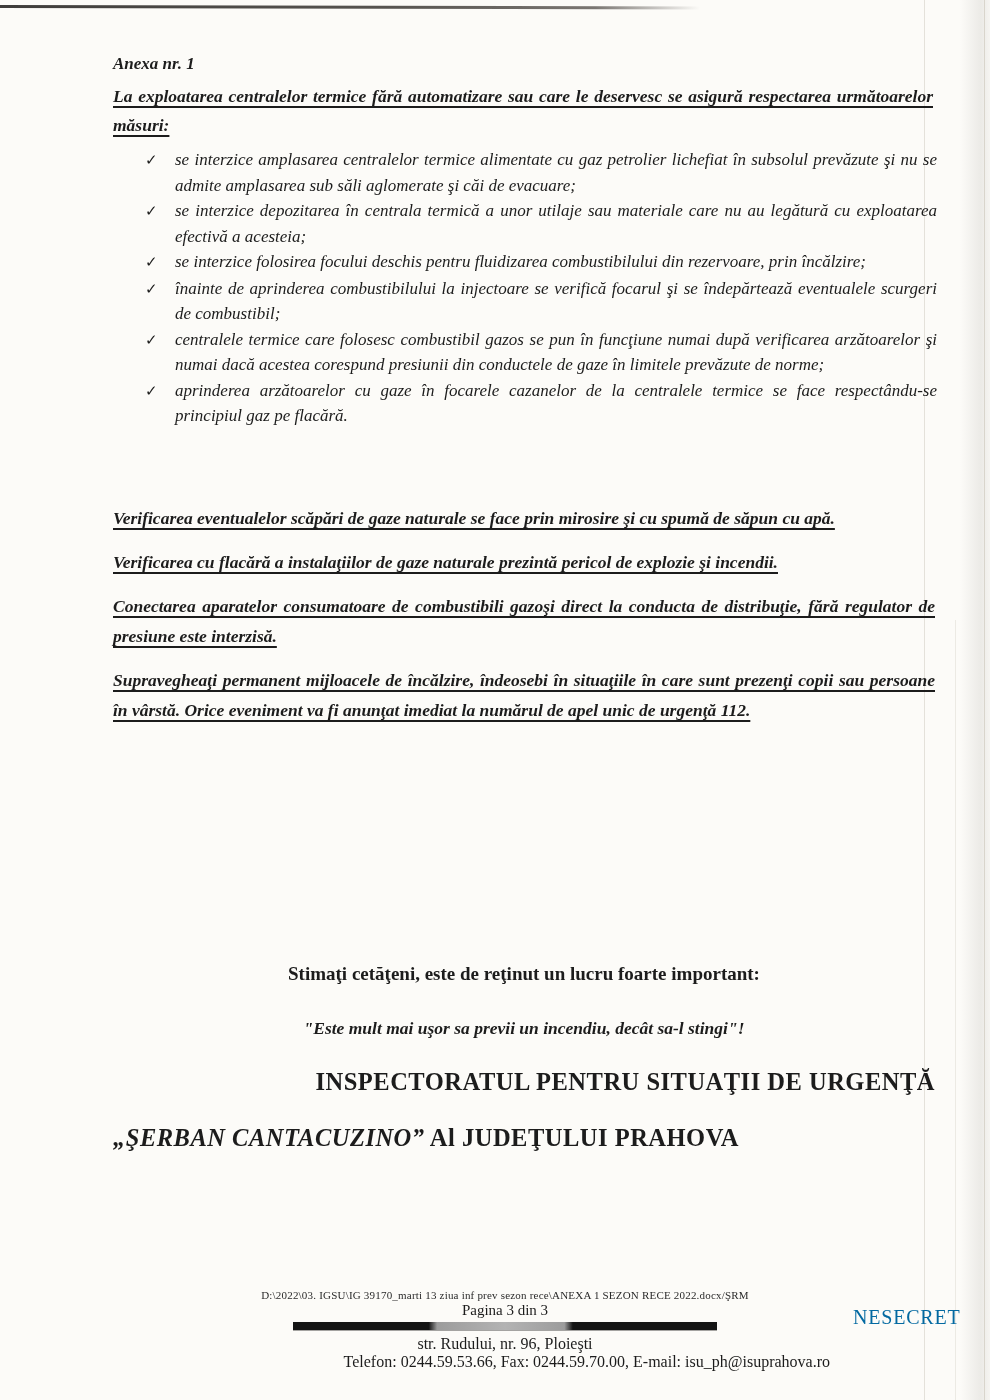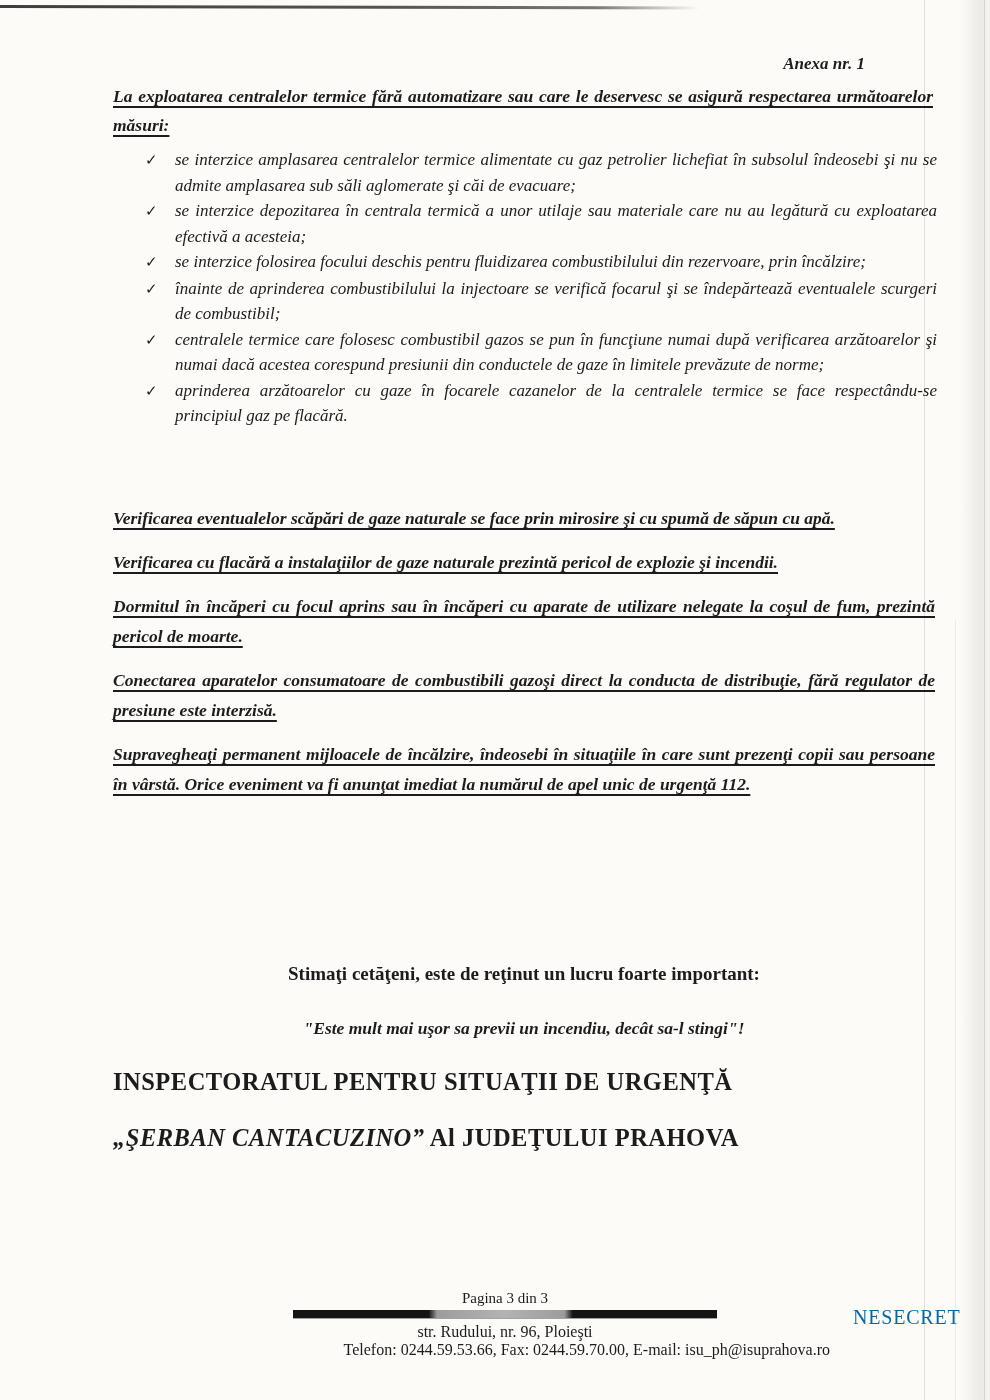"Anexa nr. 1" .annex { text-align: right -> none }
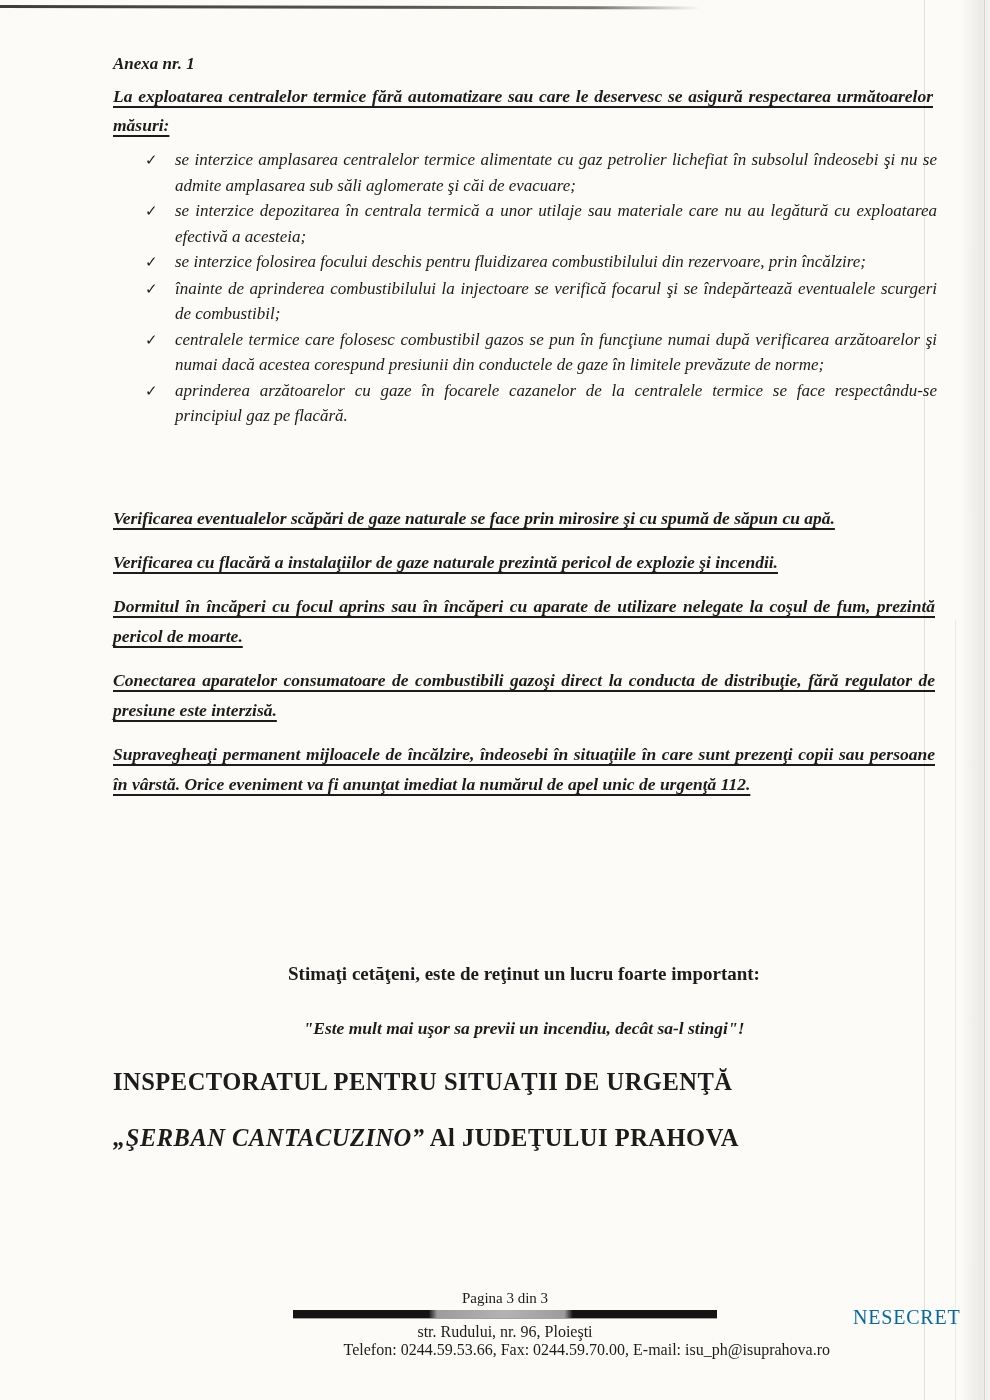"se interzice amplasarea centralelor" span.m-text { text: îndeosebi -> prevăzute }
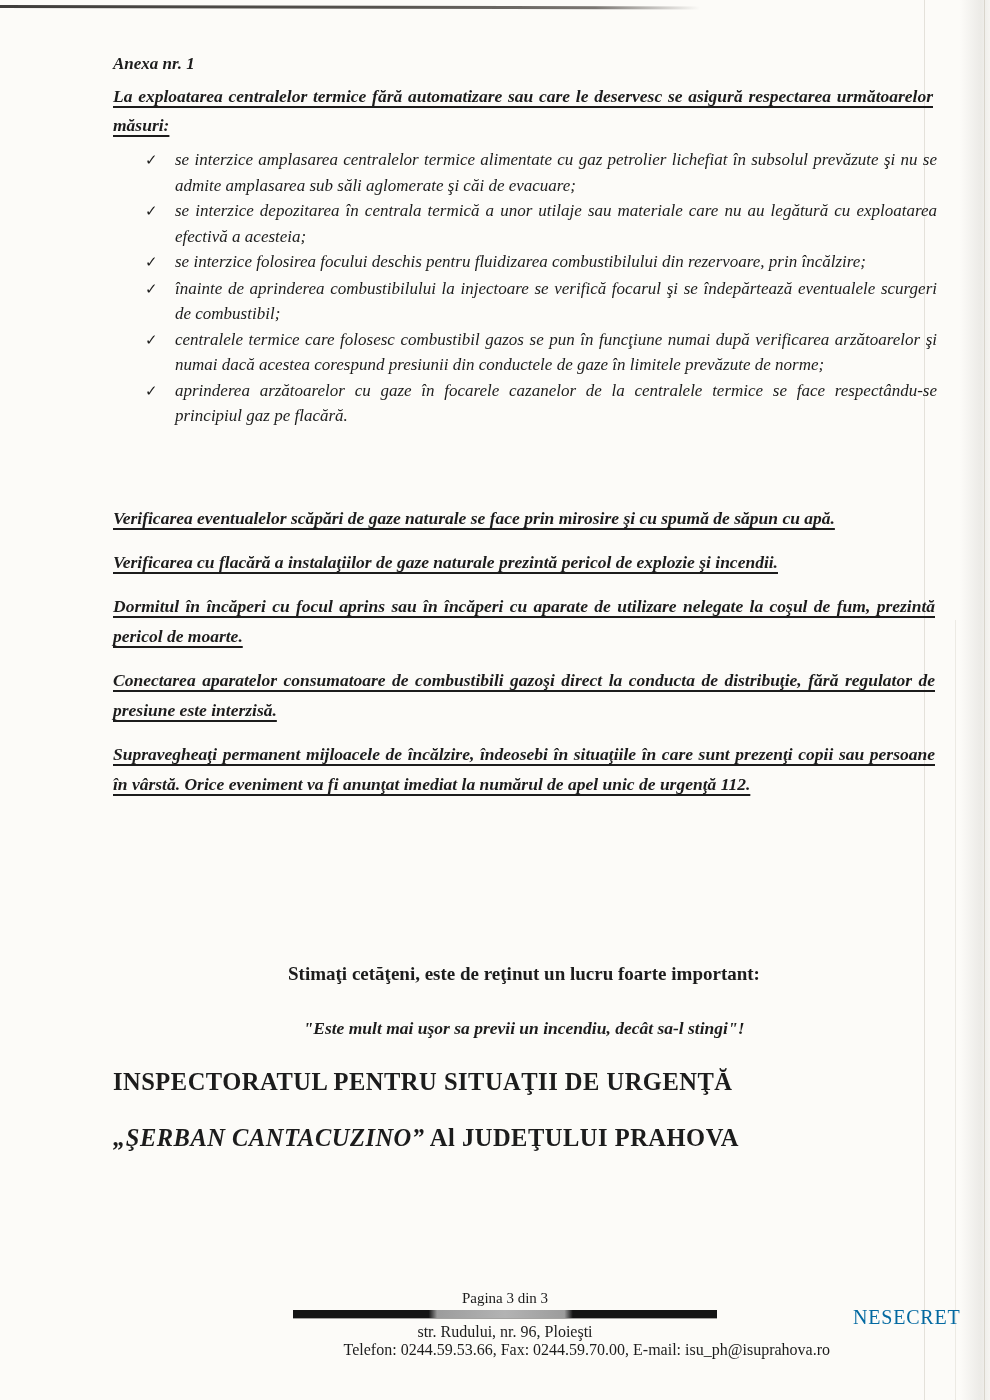"Dormitul în încăperi cu focul" p { html: <p>Dormitul în încăperi cu focul aprins sau în încăperi cu aparate de utilizare nelegate la coşul de fum, prezintă pericol de moarte.</p> -> none }
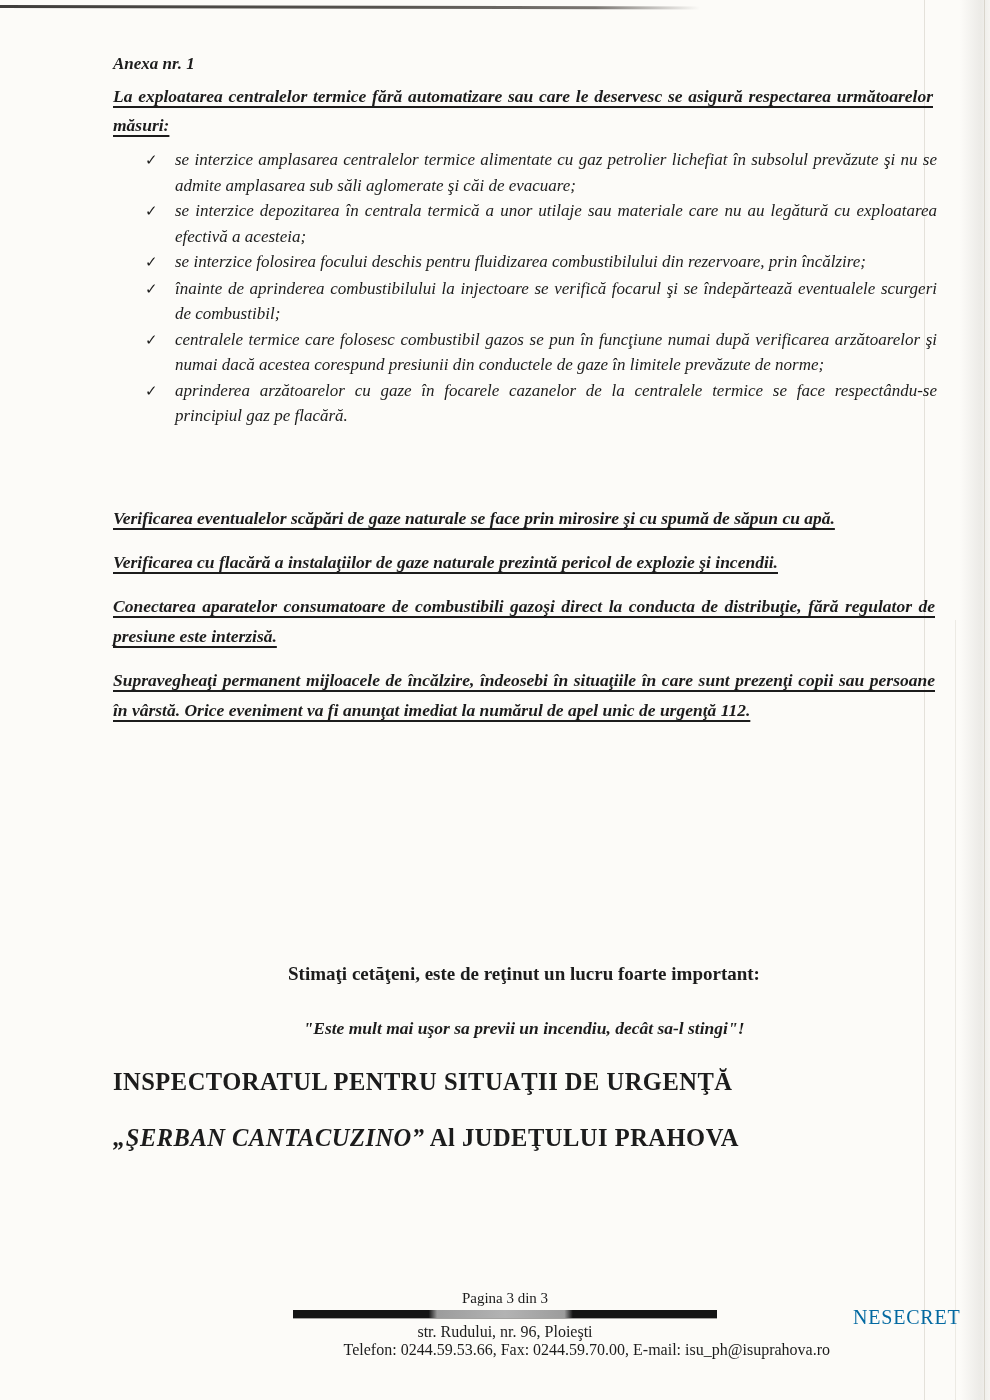"INSPECTORATUL PENTRU SITUAŢII DE URGENŢĂ" .inst-1 { text-align: left -> right }
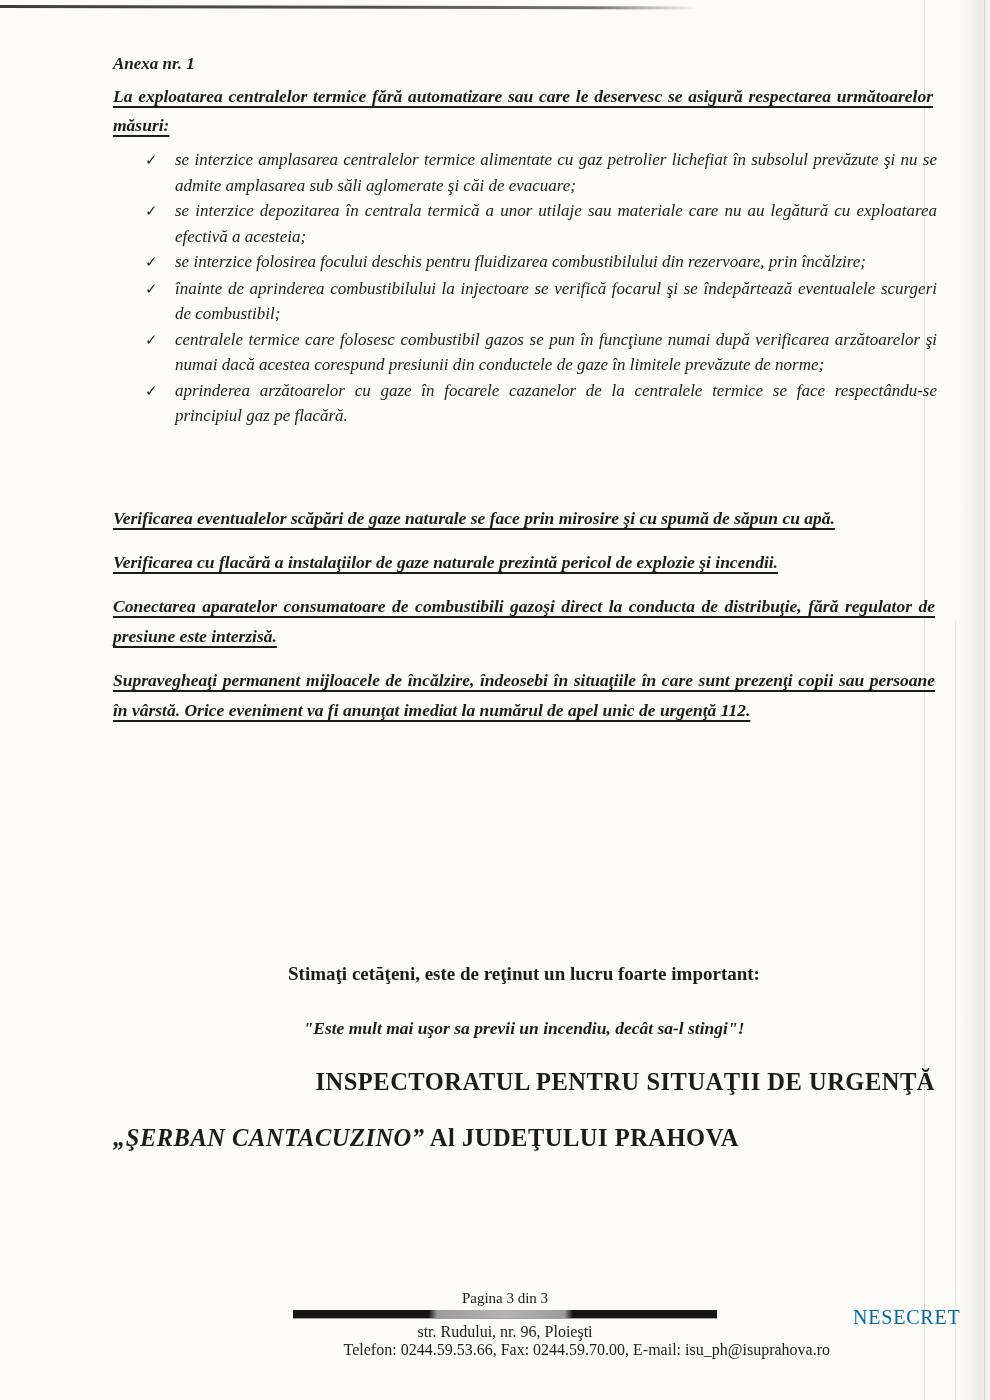"D:\2022\03. IGSU\IG 39170_marti 13 ziua" div.file-path { html: none -> <div>D:\2022\03. IGSU\IG 39170_marti 13 ziua inf prev sezon rece\ANEXA 1 SEZON RECE 2022.docx/ŞRM</div> }
